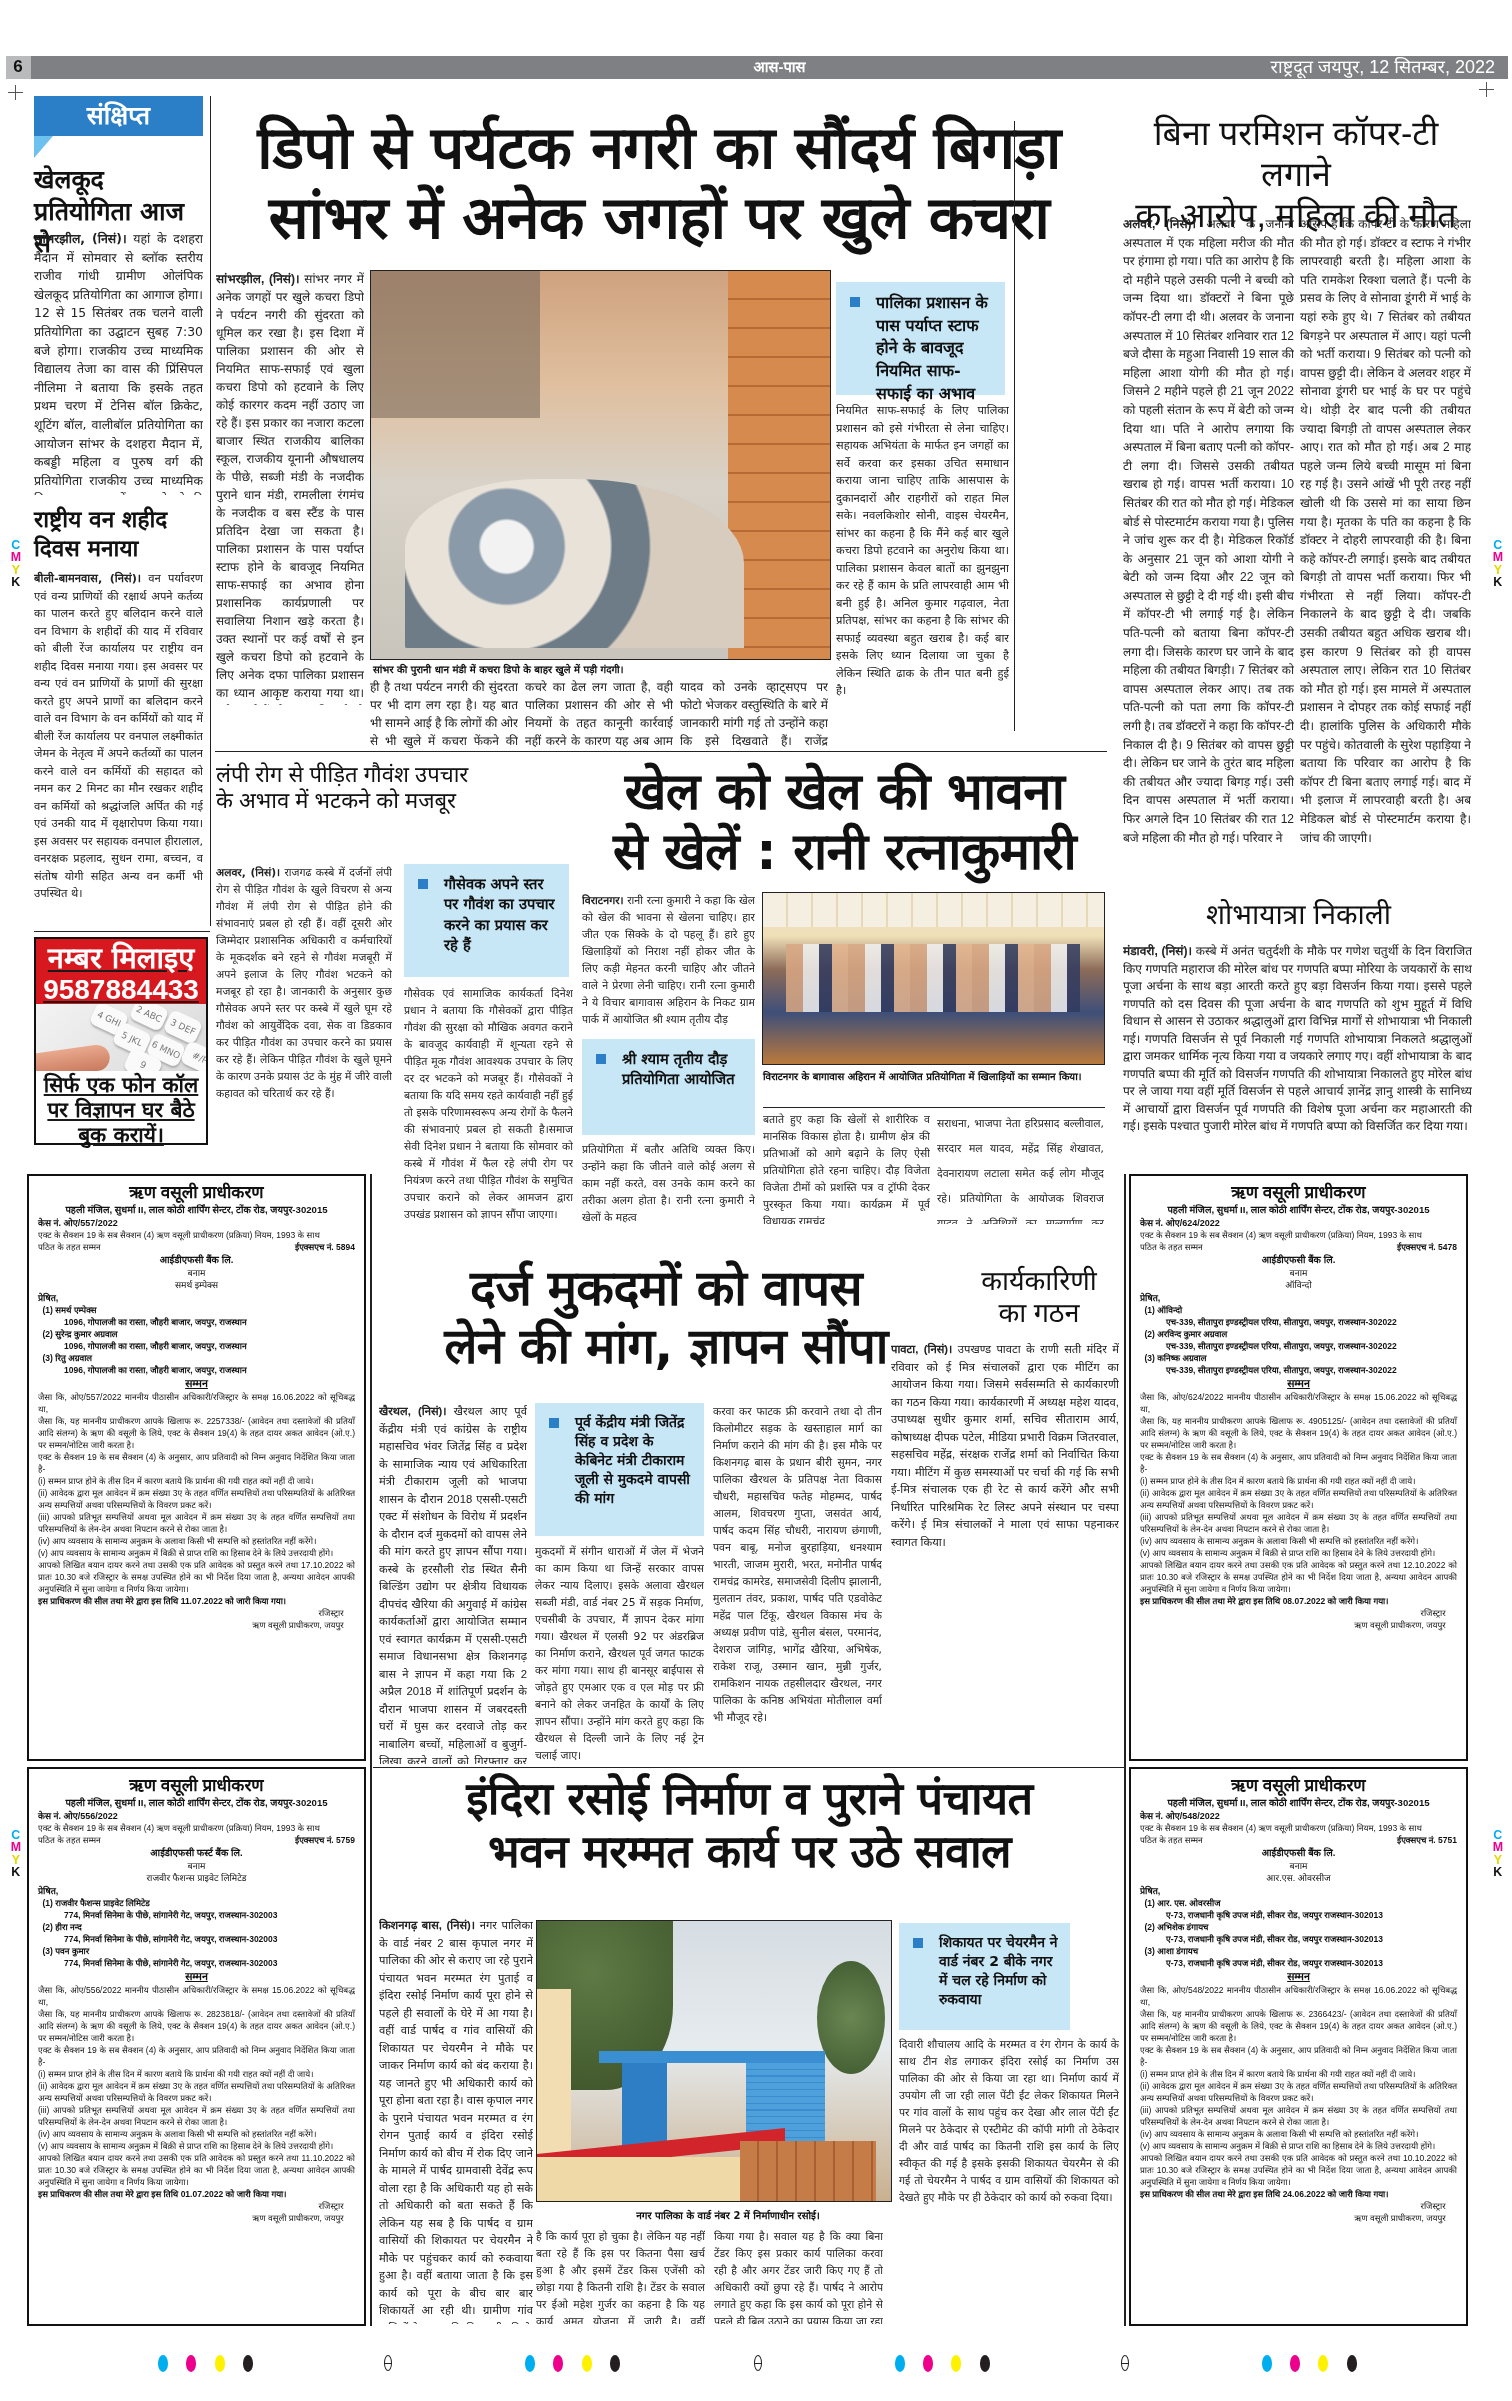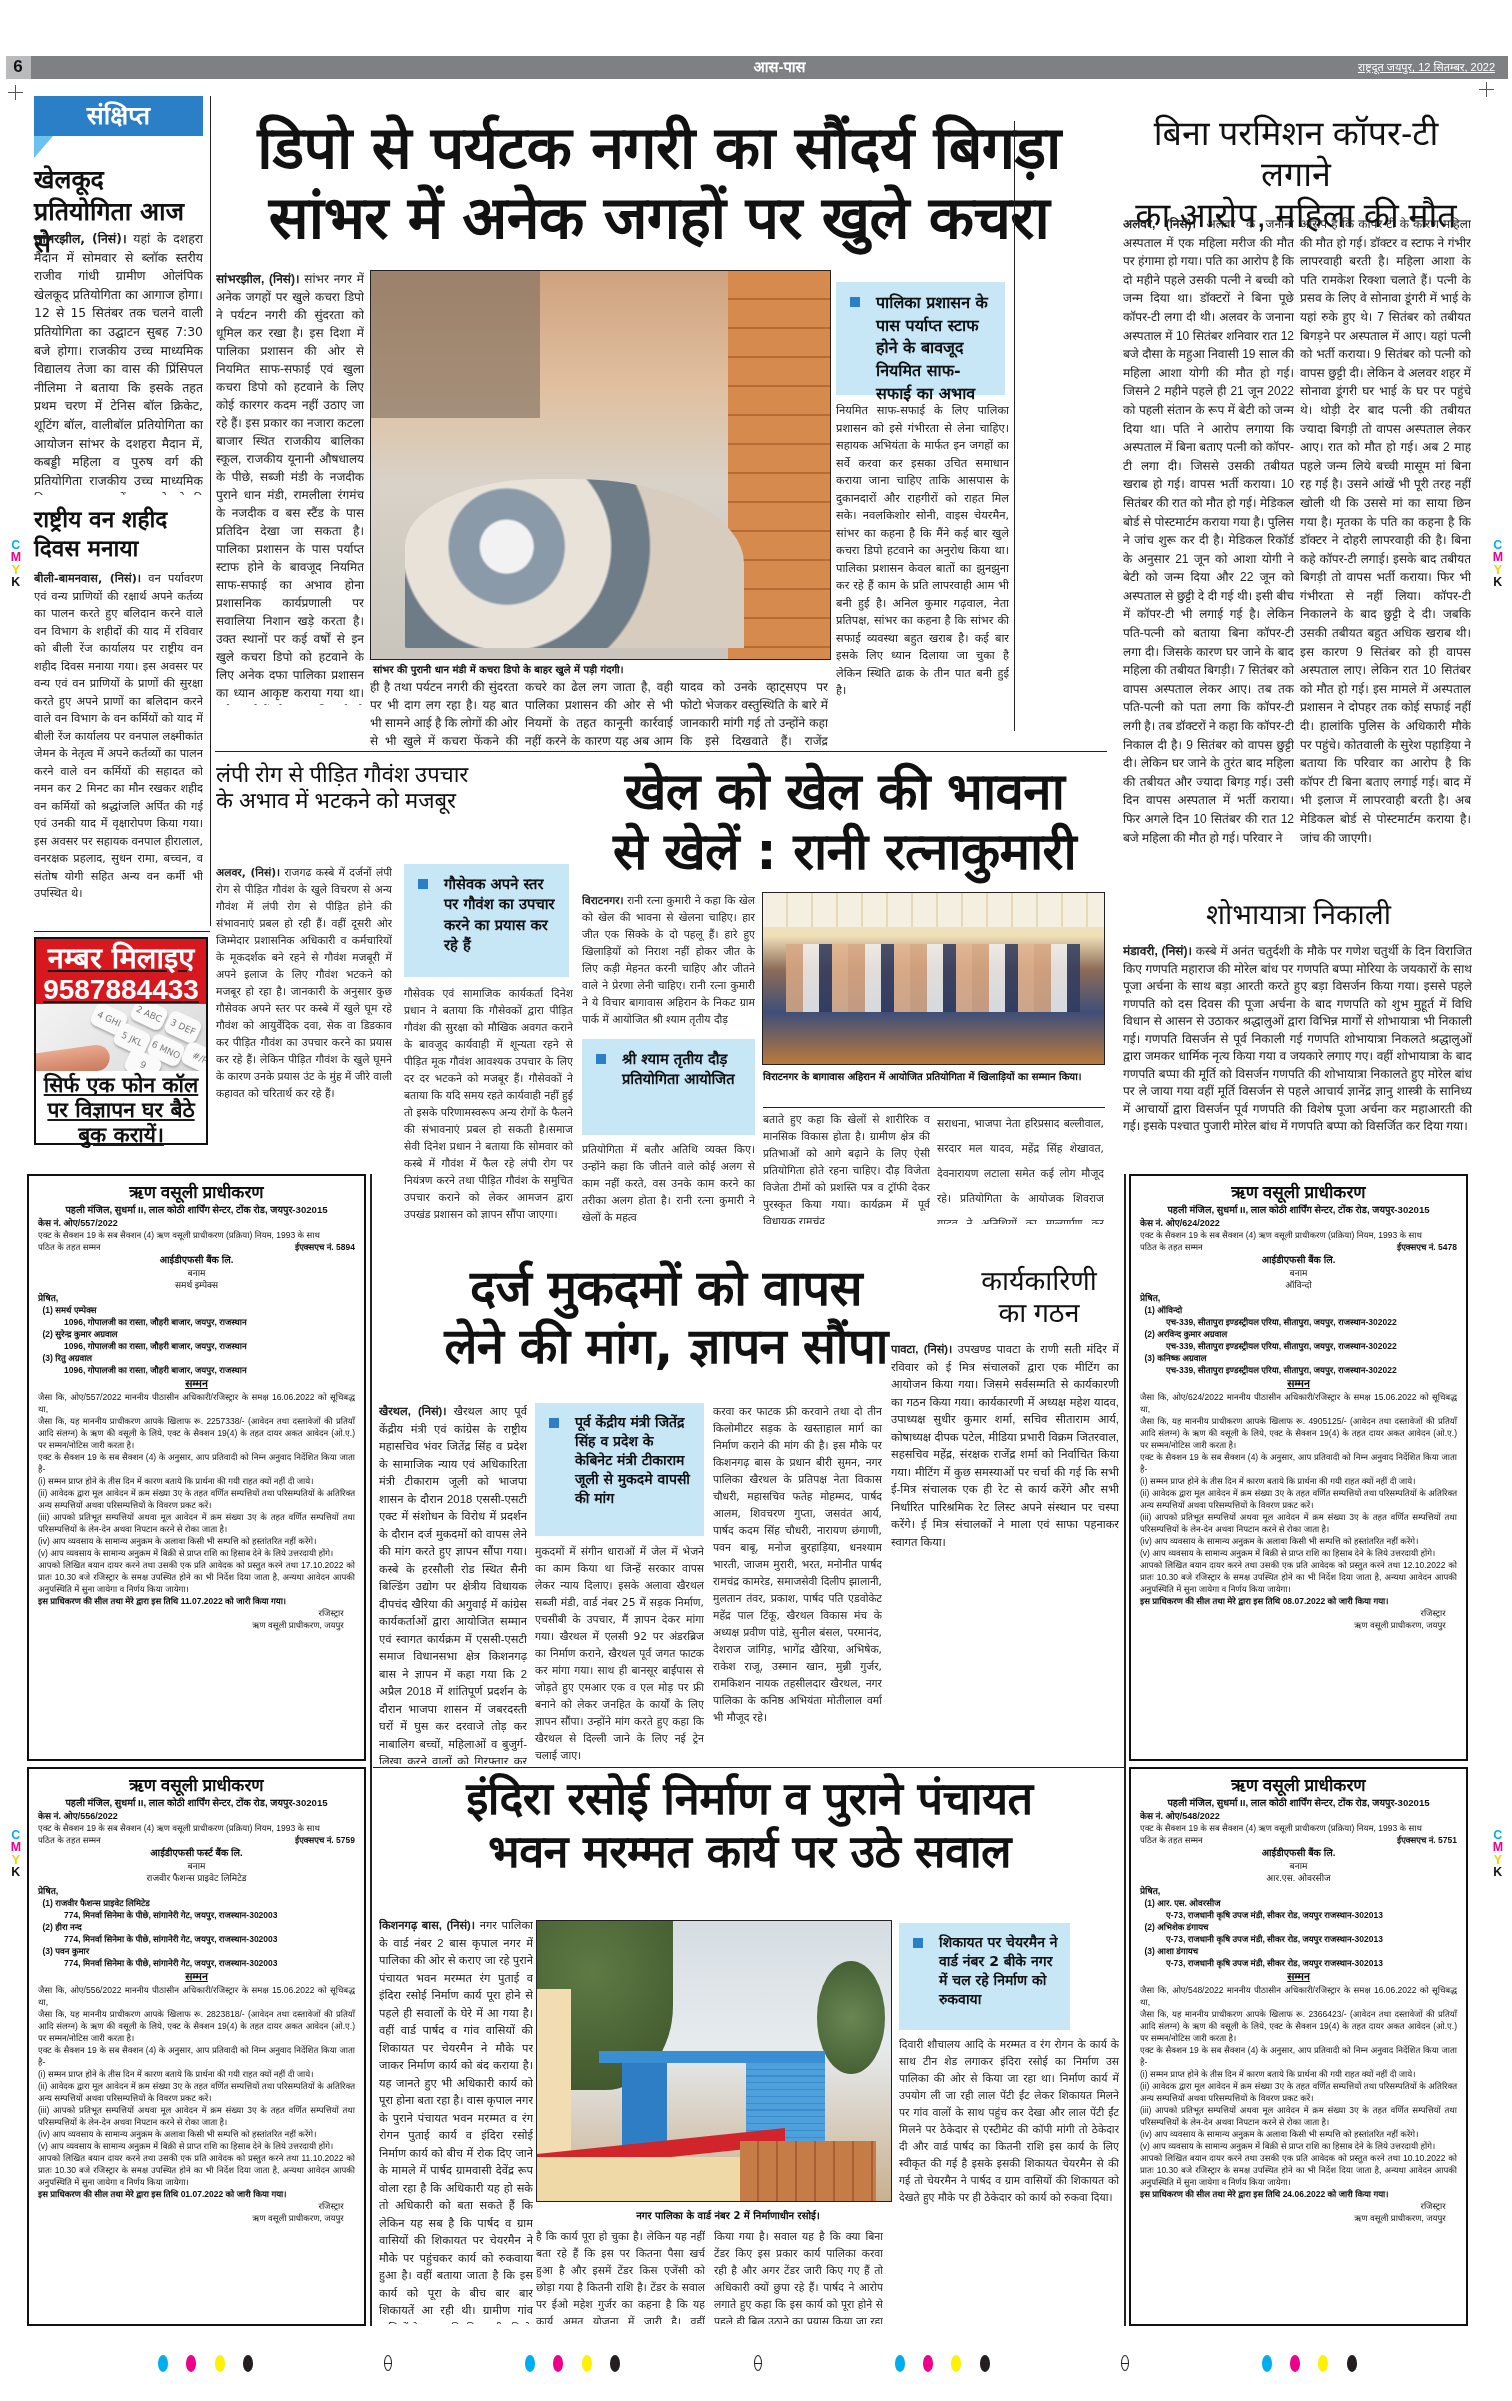"राष्ट्रदूत जयपुर, 12 सितम्बर, 2022" .header-date { font-size: 11px -> 18px; text-decoration: underline -> none }
